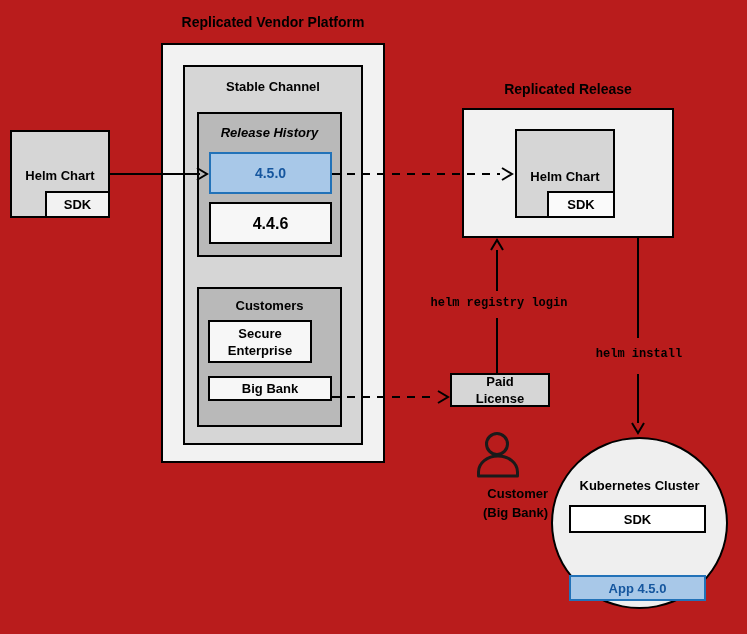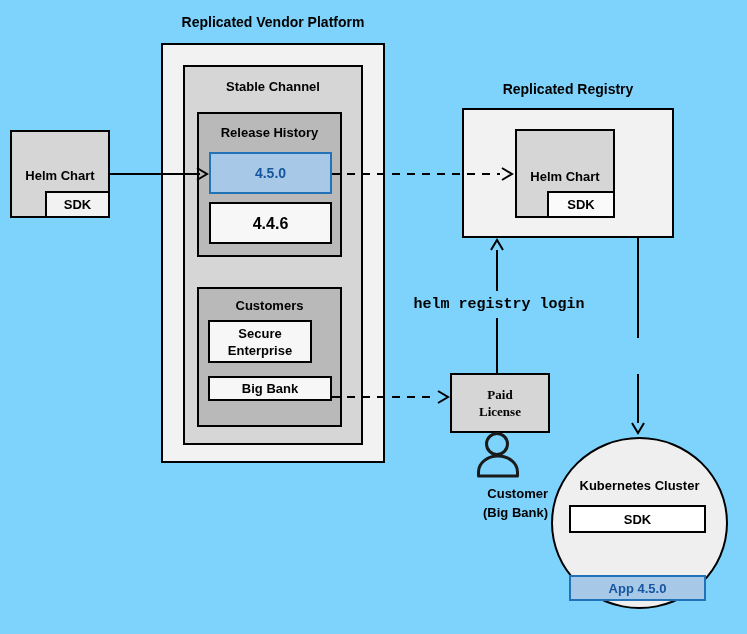"Replicated Vendor Platform" .canvas { background: #7dd3fc -> #b91c1c }
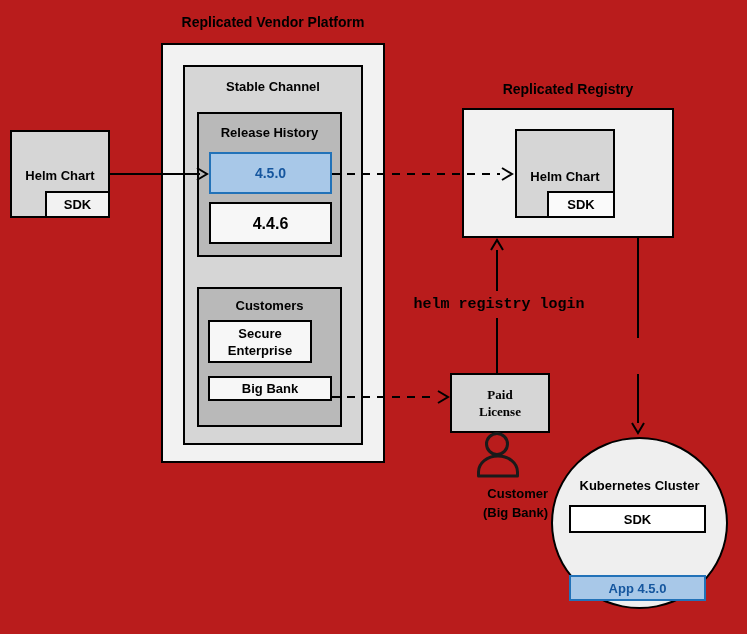"Replicated Registry" div.title { text: Registry -> Release }
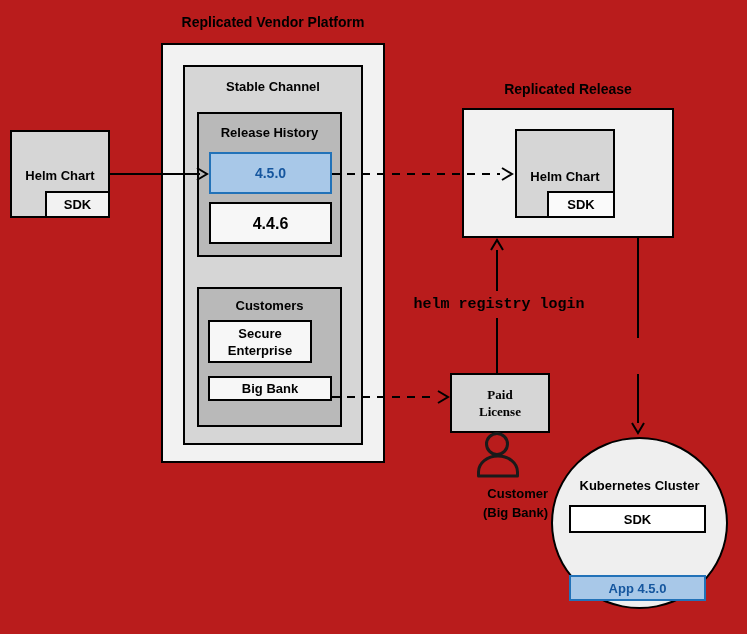"Release History" div.toplabel { font-style: none -> italic }
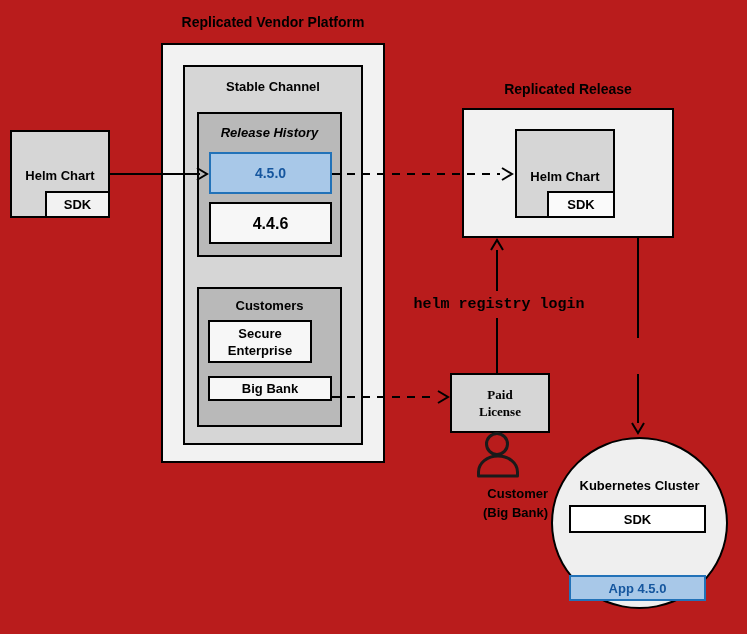"helm registry login" .mono { font-size: 15px -> 12px }
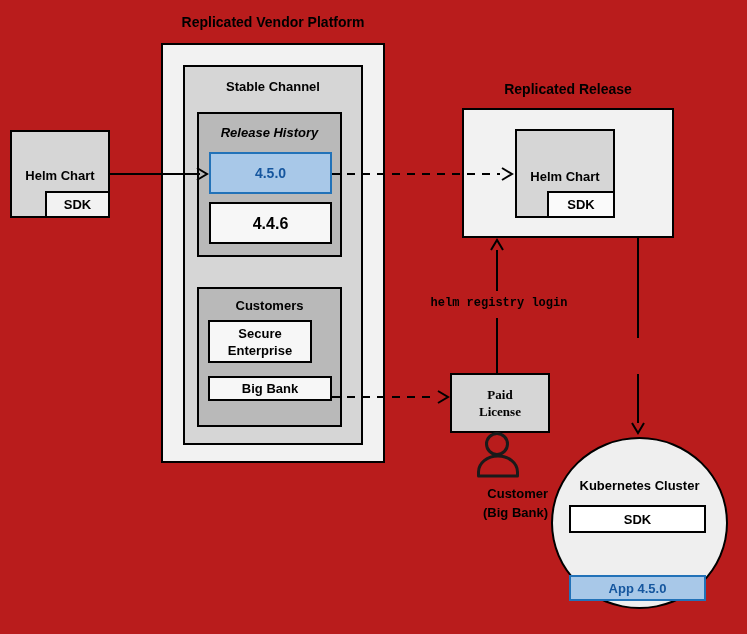"helm install" div.mono { html: none -> <div>helm install</div> }
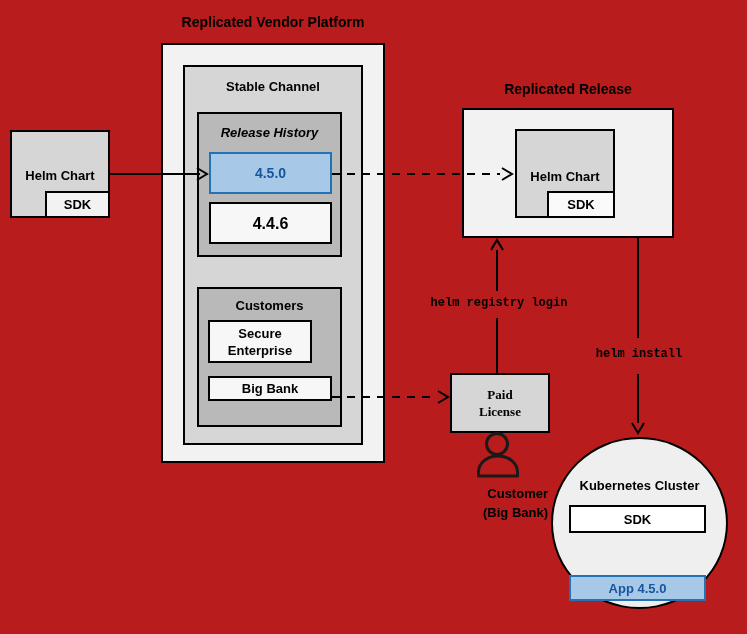"Paid" div.box { font-family: Liberation Serif, serif -> none; height: 60px -> 34px }
